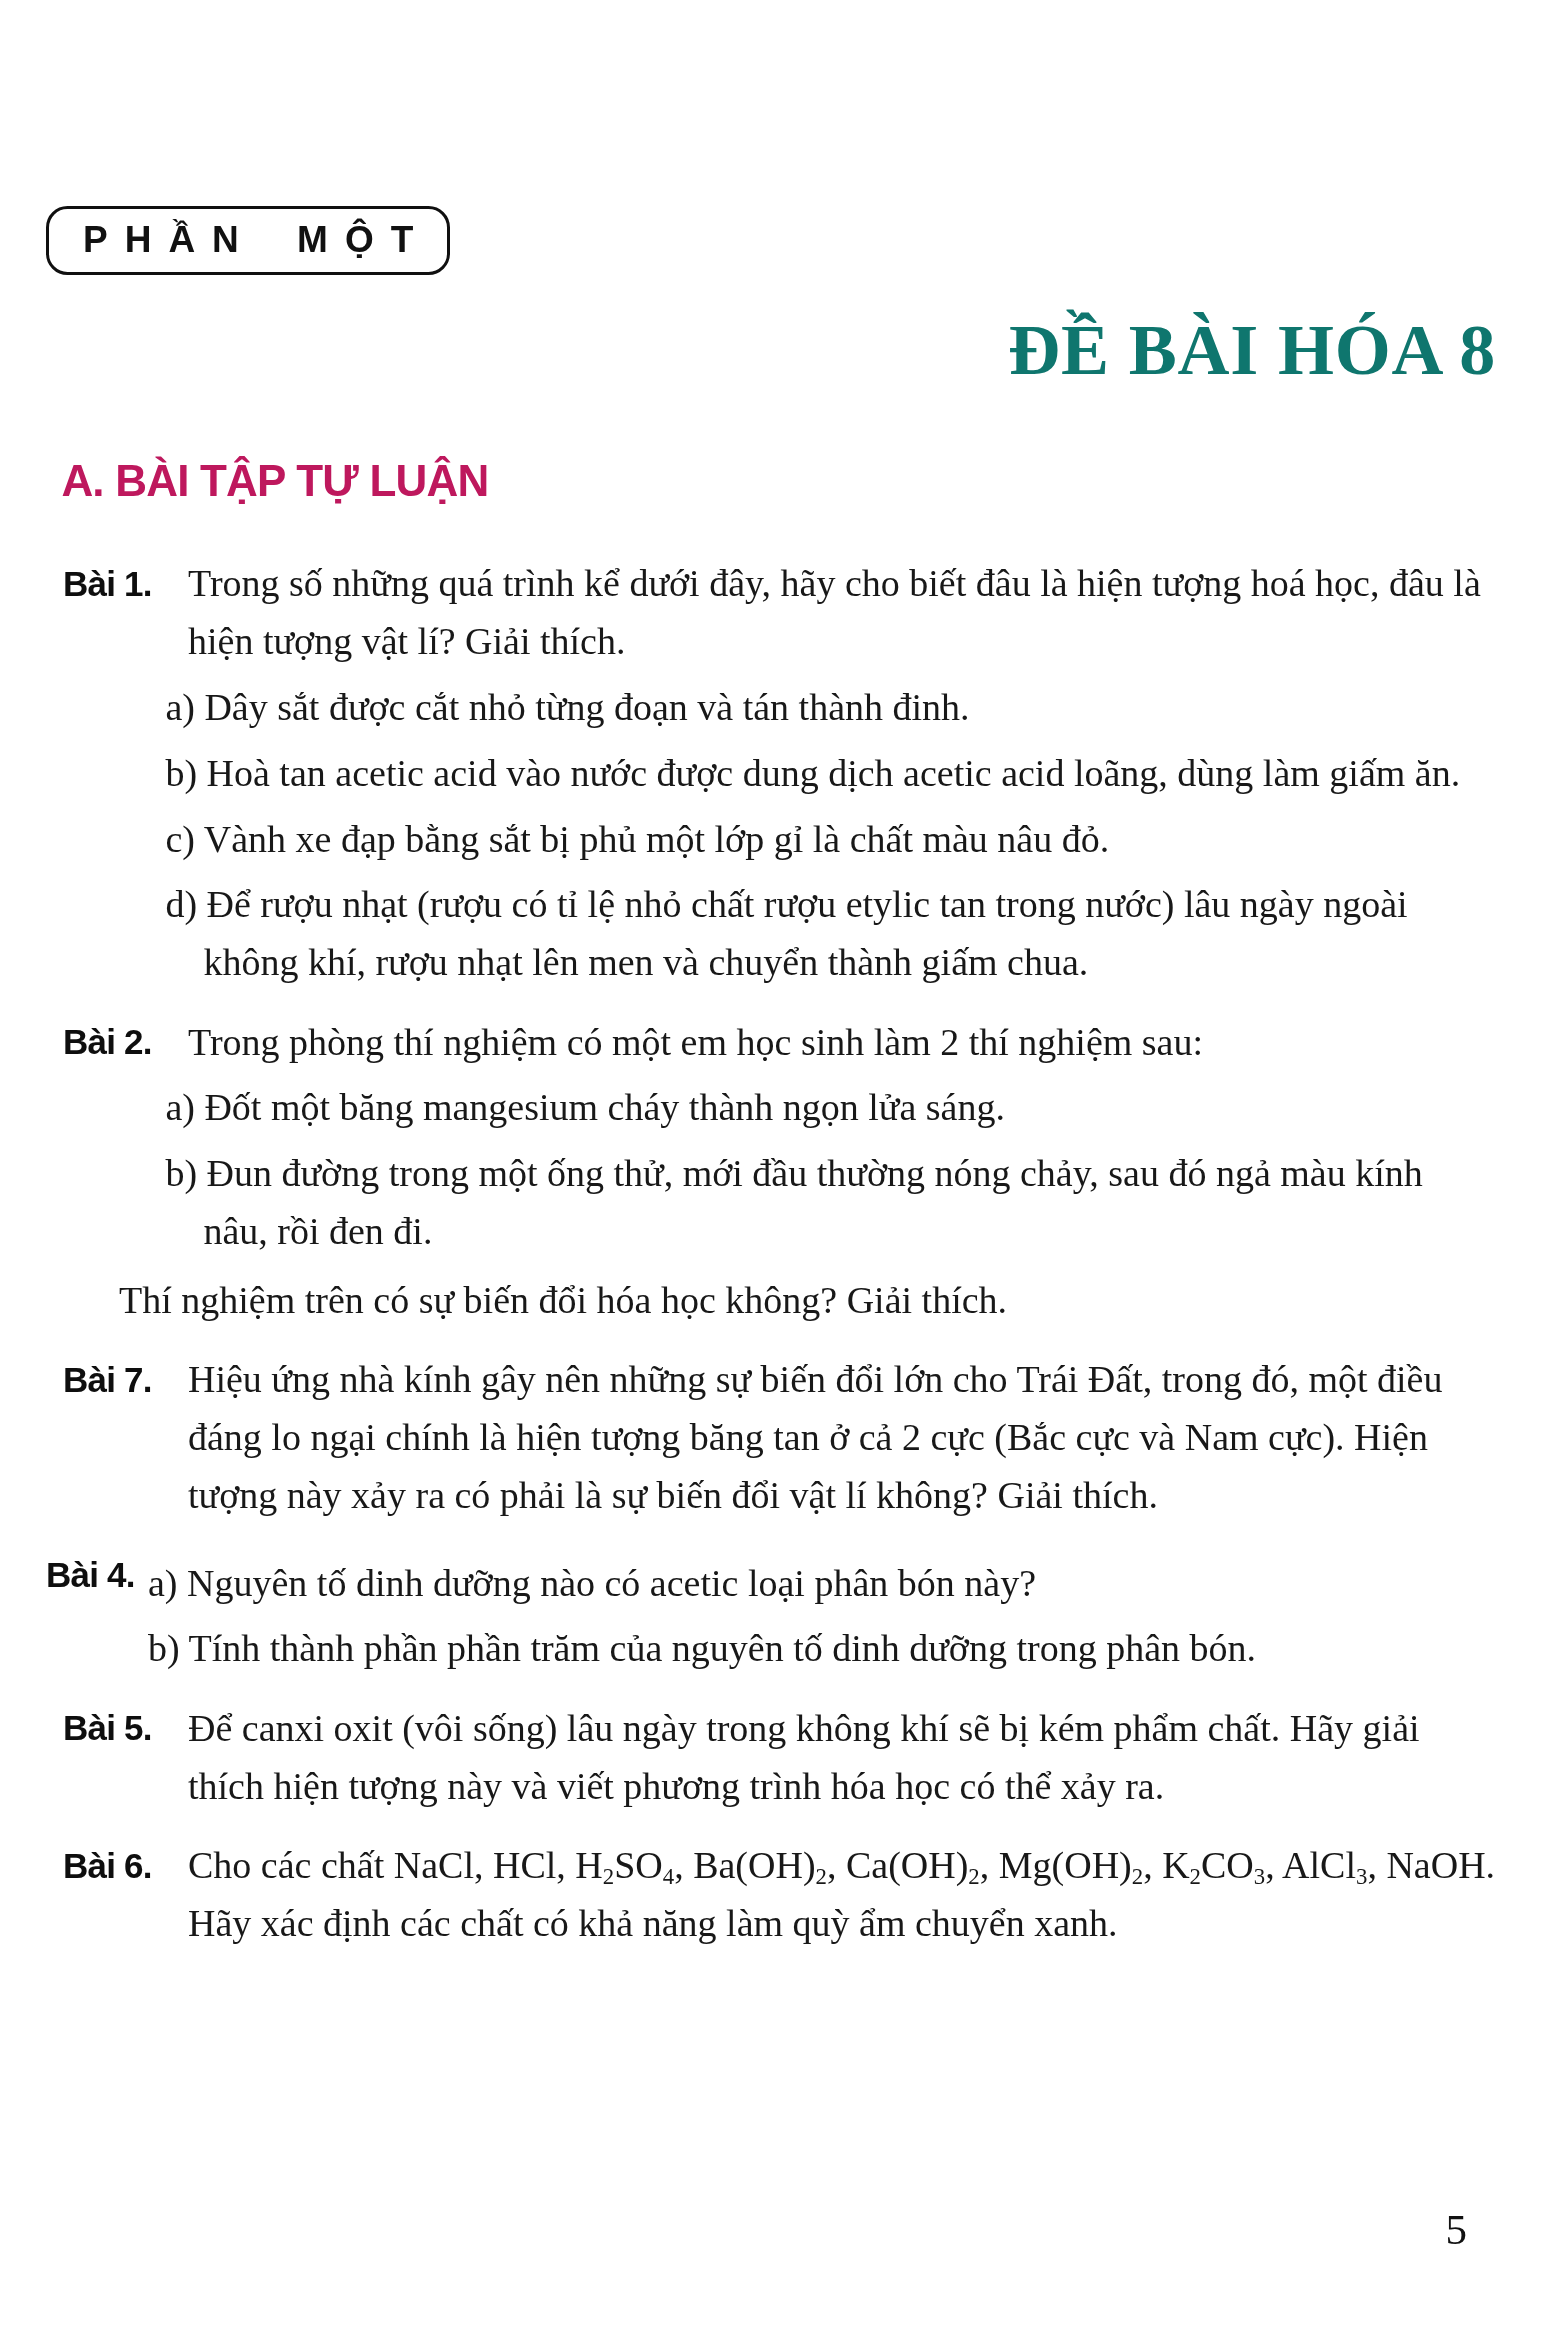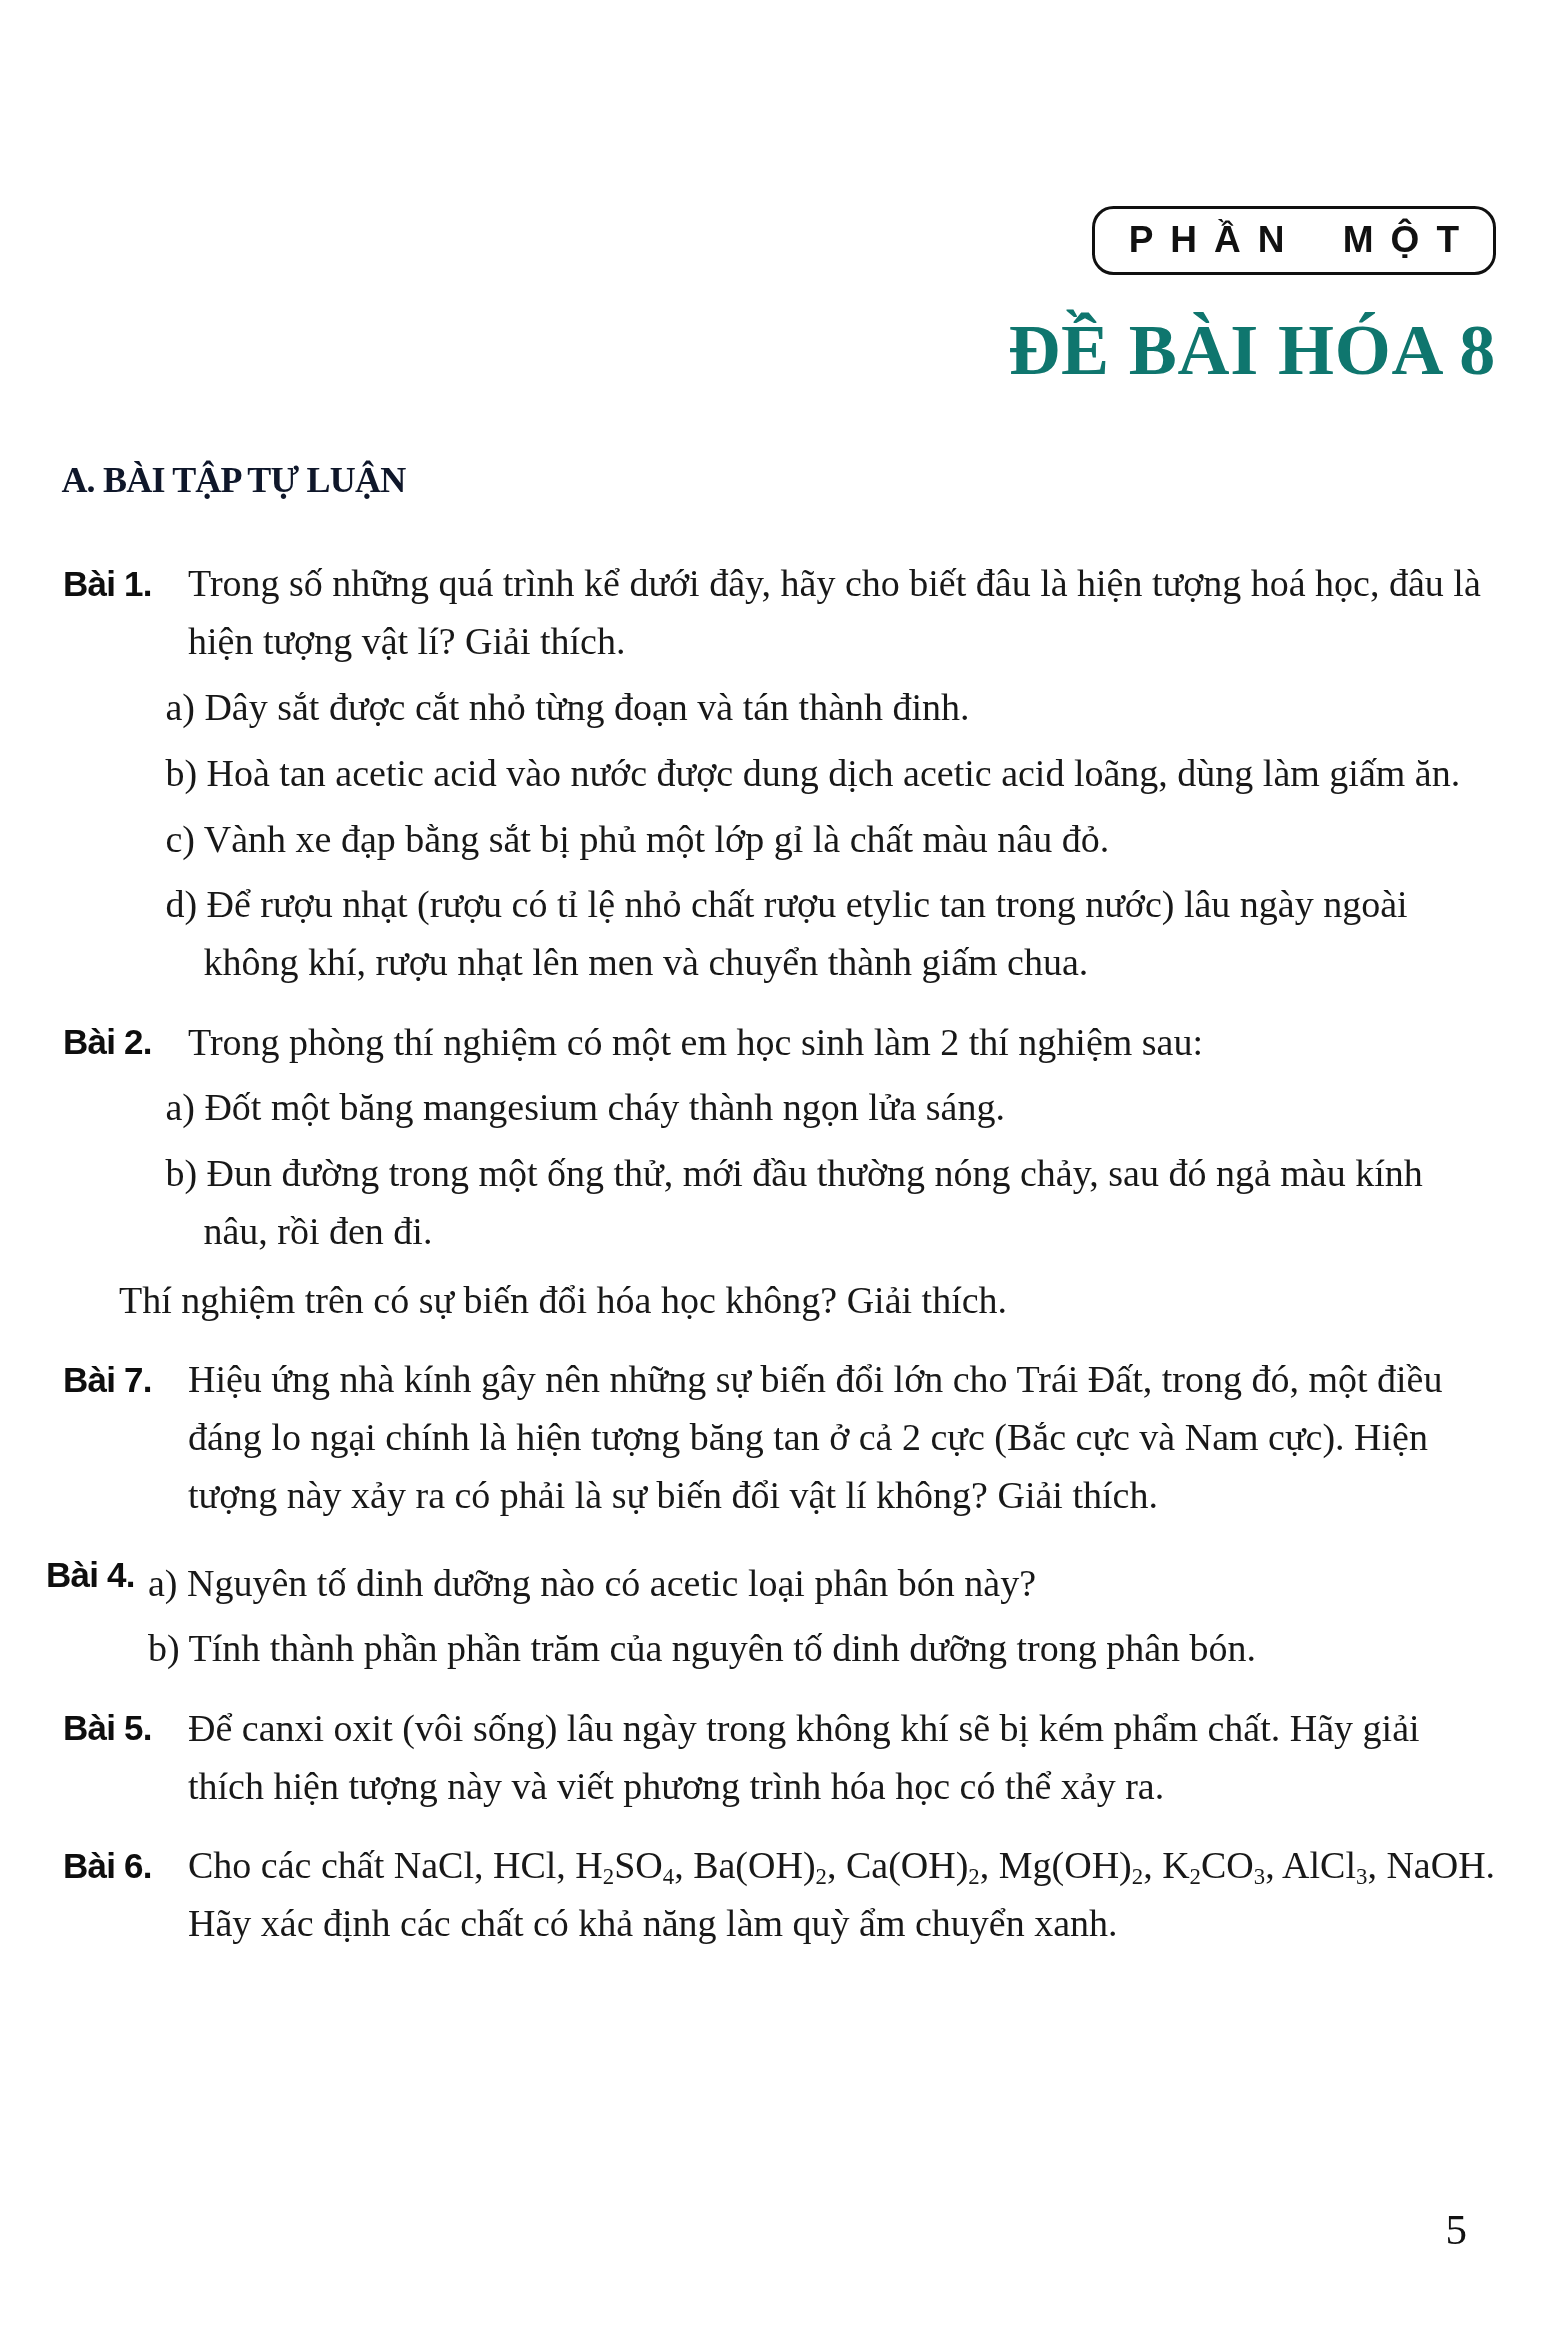"PHẦN MỘT" .badge-row { text-align: right -> left }
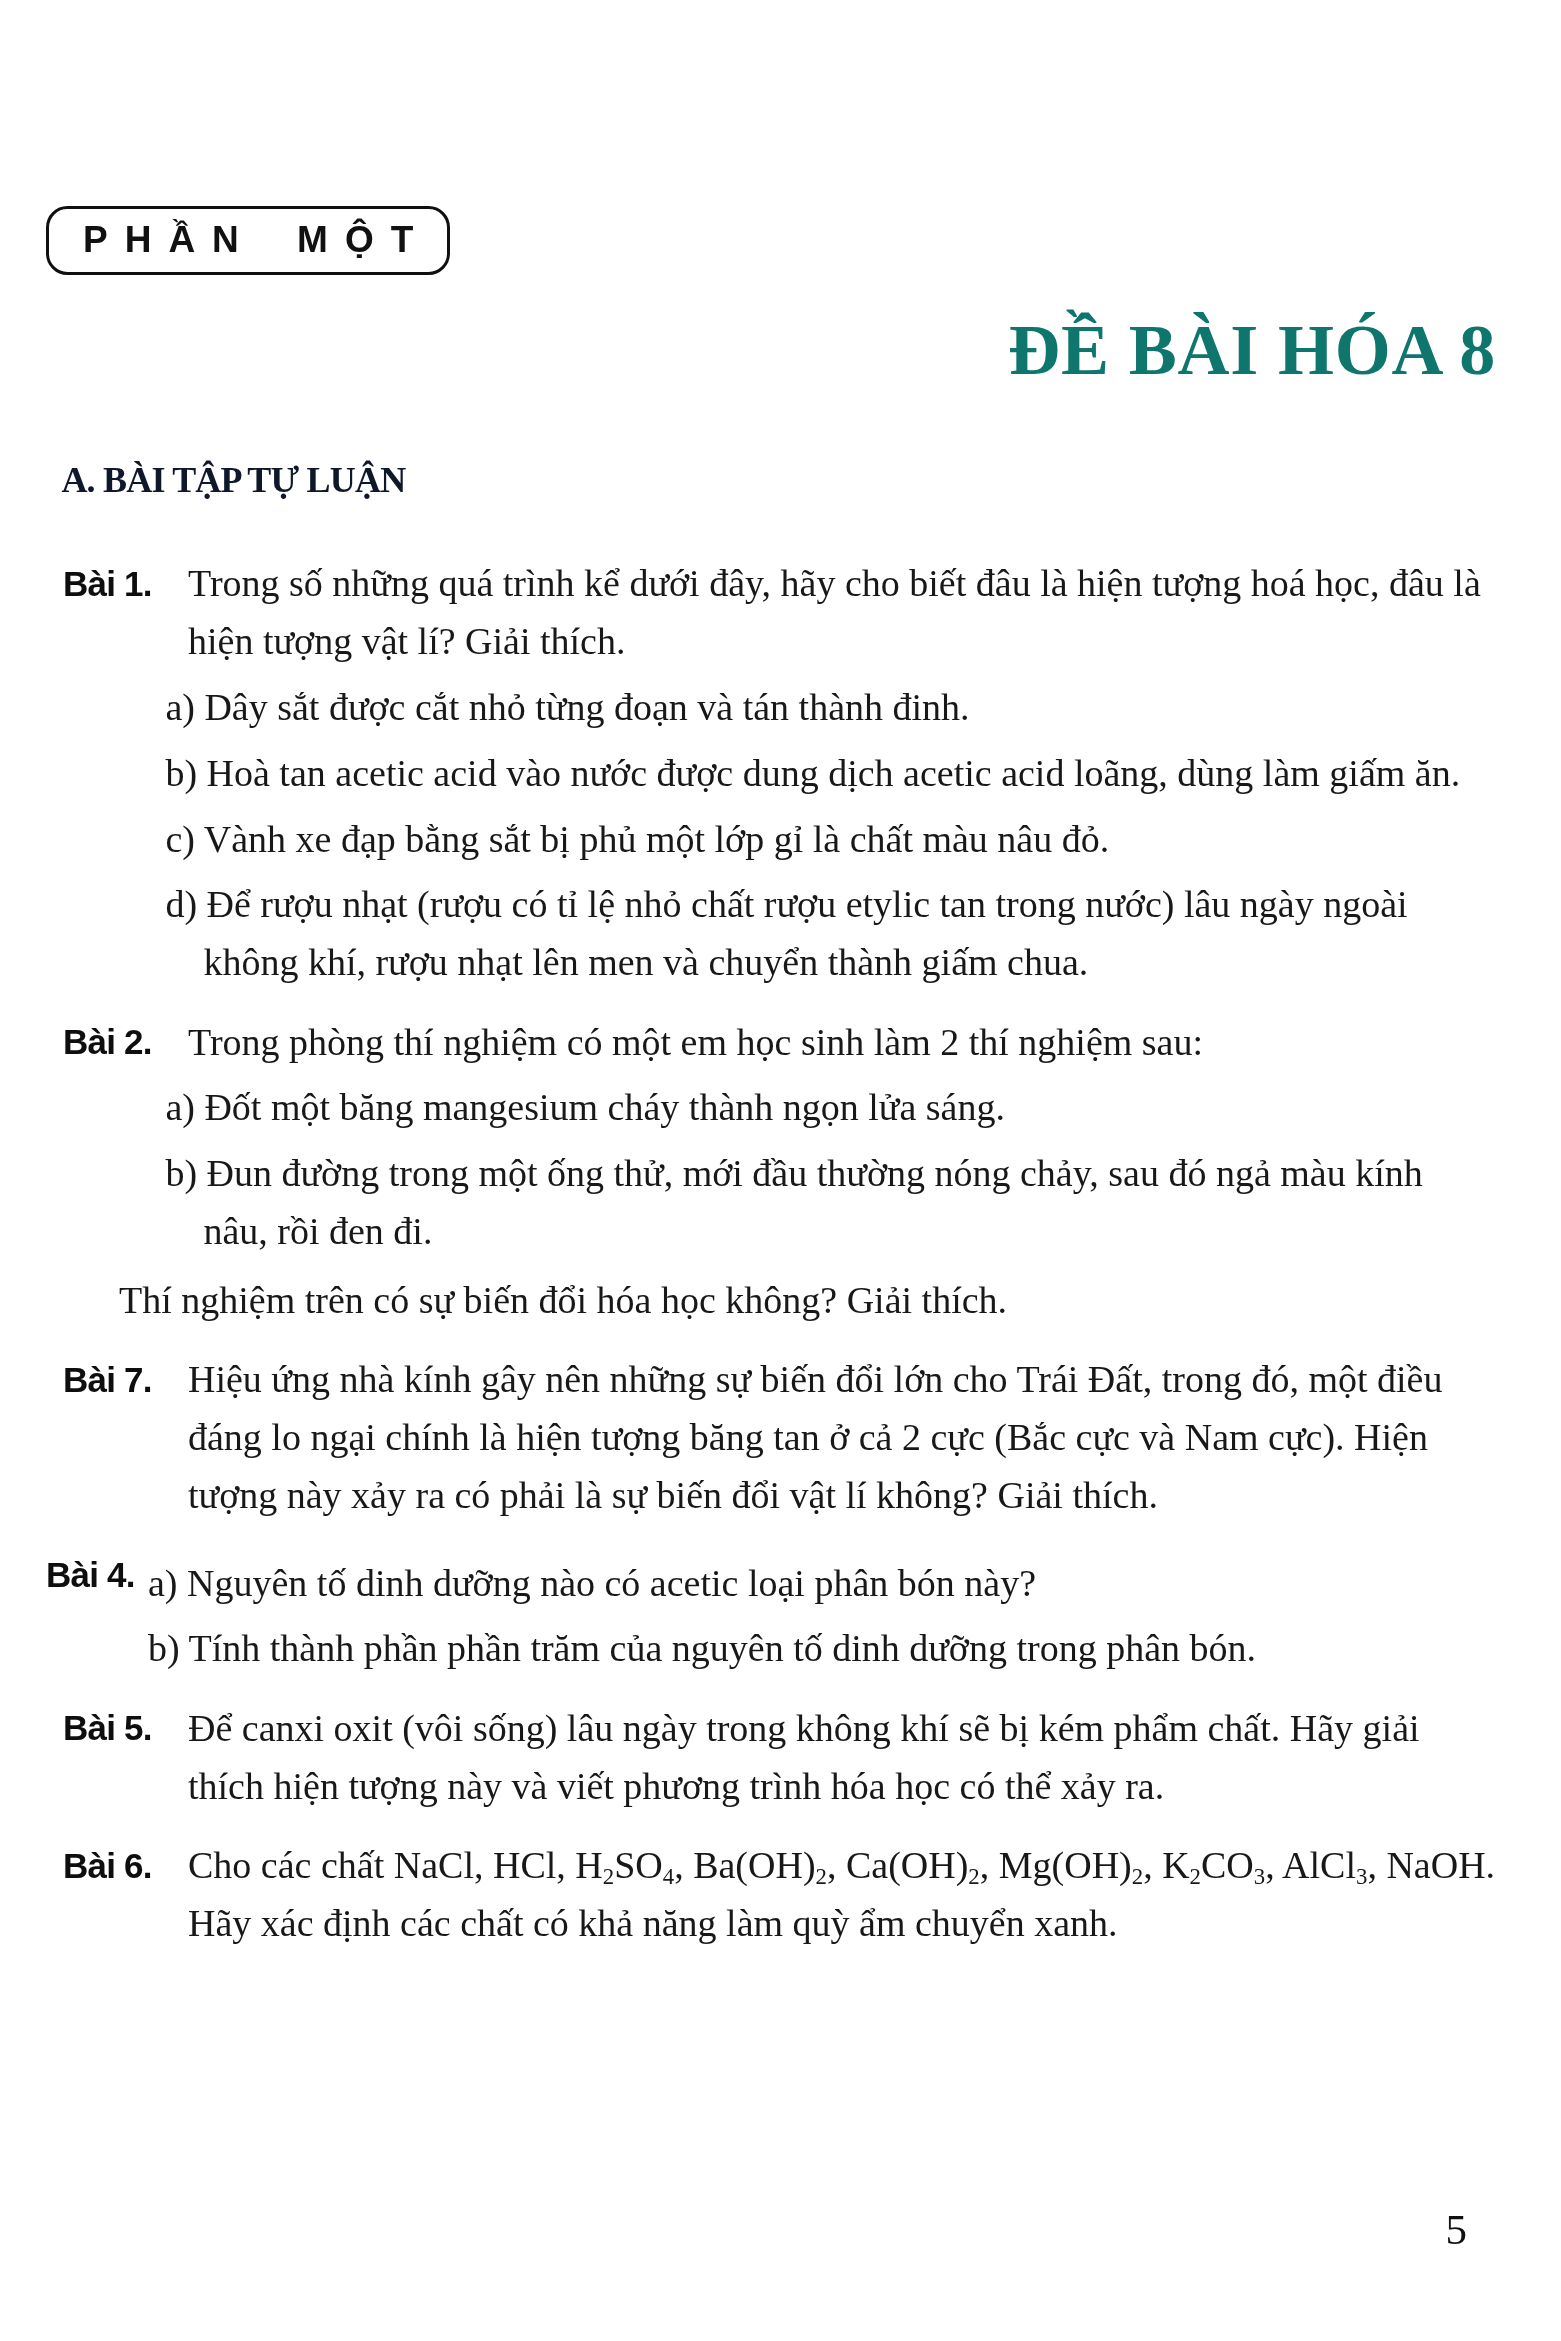"A. BÀI TẬP TỰ LUẬN" .section-heading { color: #0f172a -> #be185d; font-family: Liberation Serif, serif -> Liberation Sans, sans-serif; font-size: 36px -> 44px }
